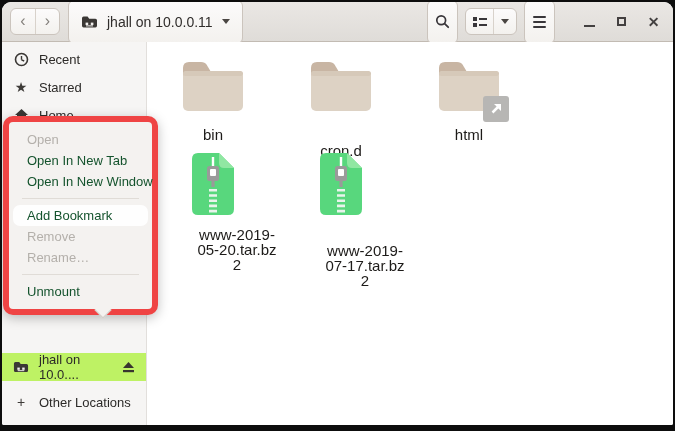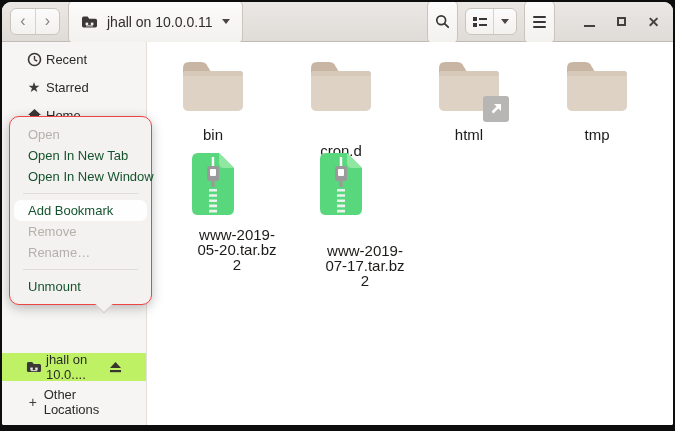"Recent" .side-row { gap: 4px -> 10px; padding: 0 24px -> 0 11px }
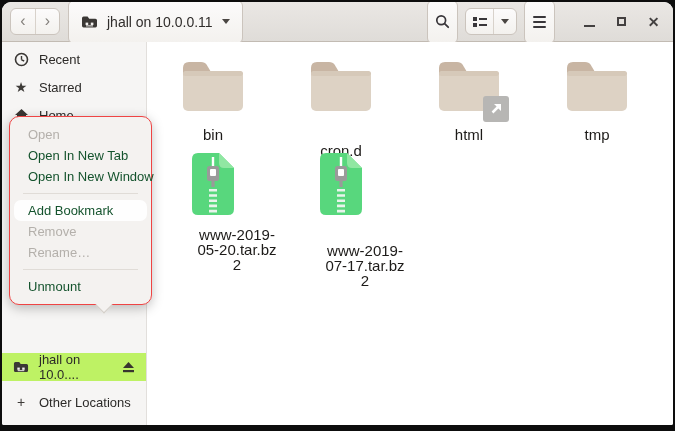"Open" .popover { border: 1px solid #ef4444 -> 6px solid #ef4444; left: 7px -> 1px; width: 143px -> 155px }
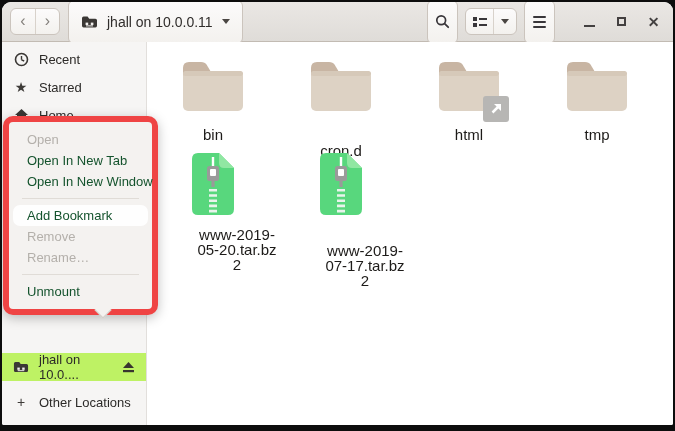"tmp" div.cell { html: <div> <div> <svg> <path></path> <rect></rect> <rect></rect> </svg> </div> <div>tmp</div> </div> -> none }
